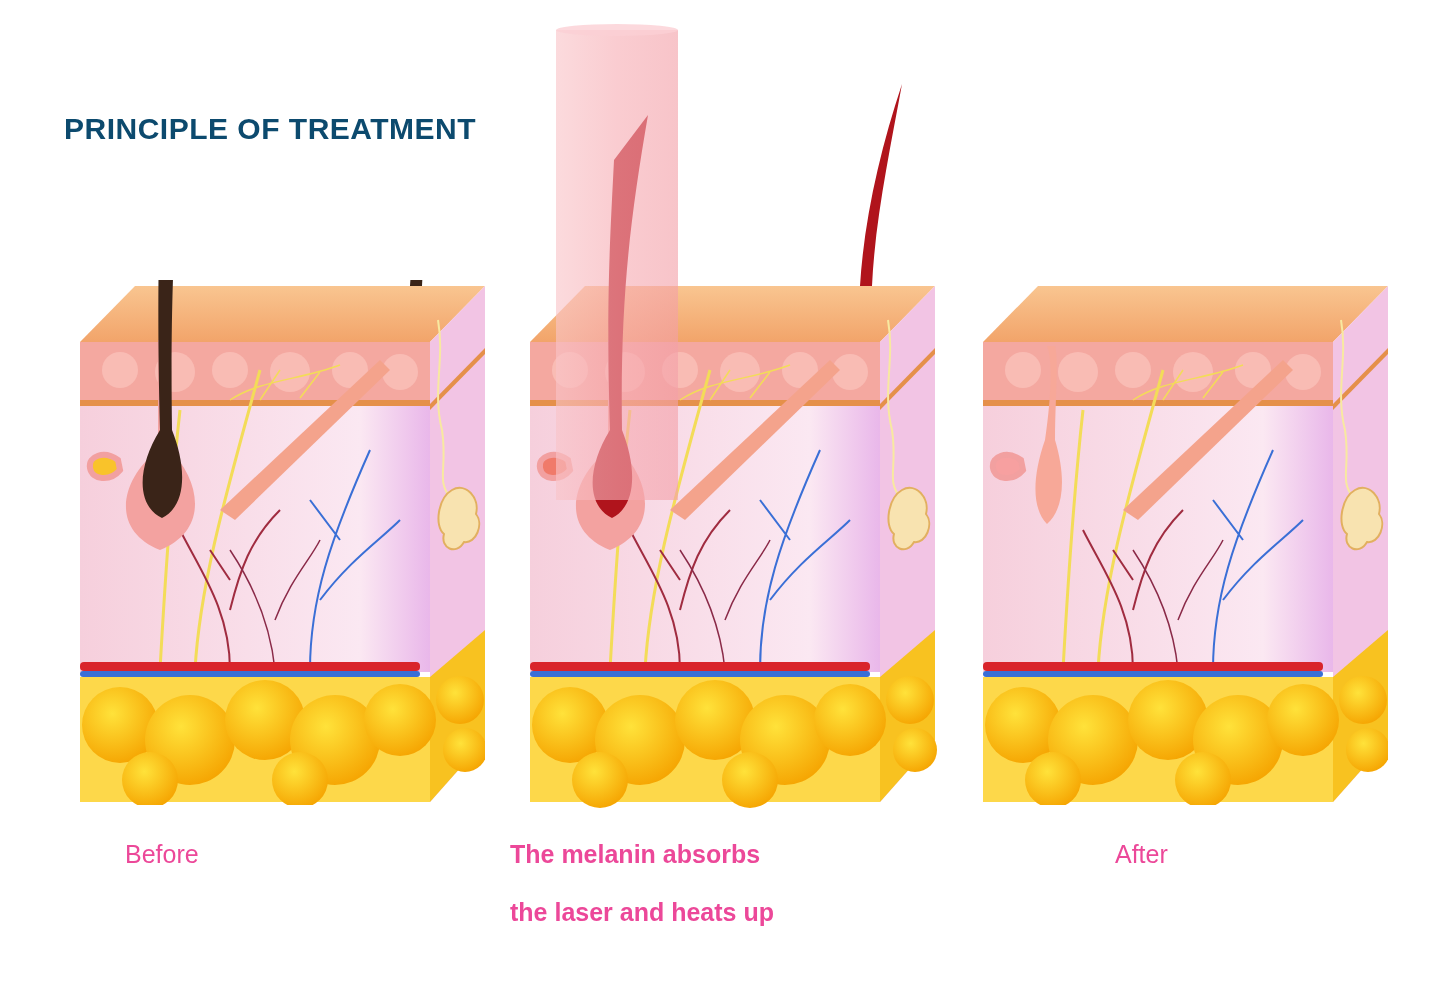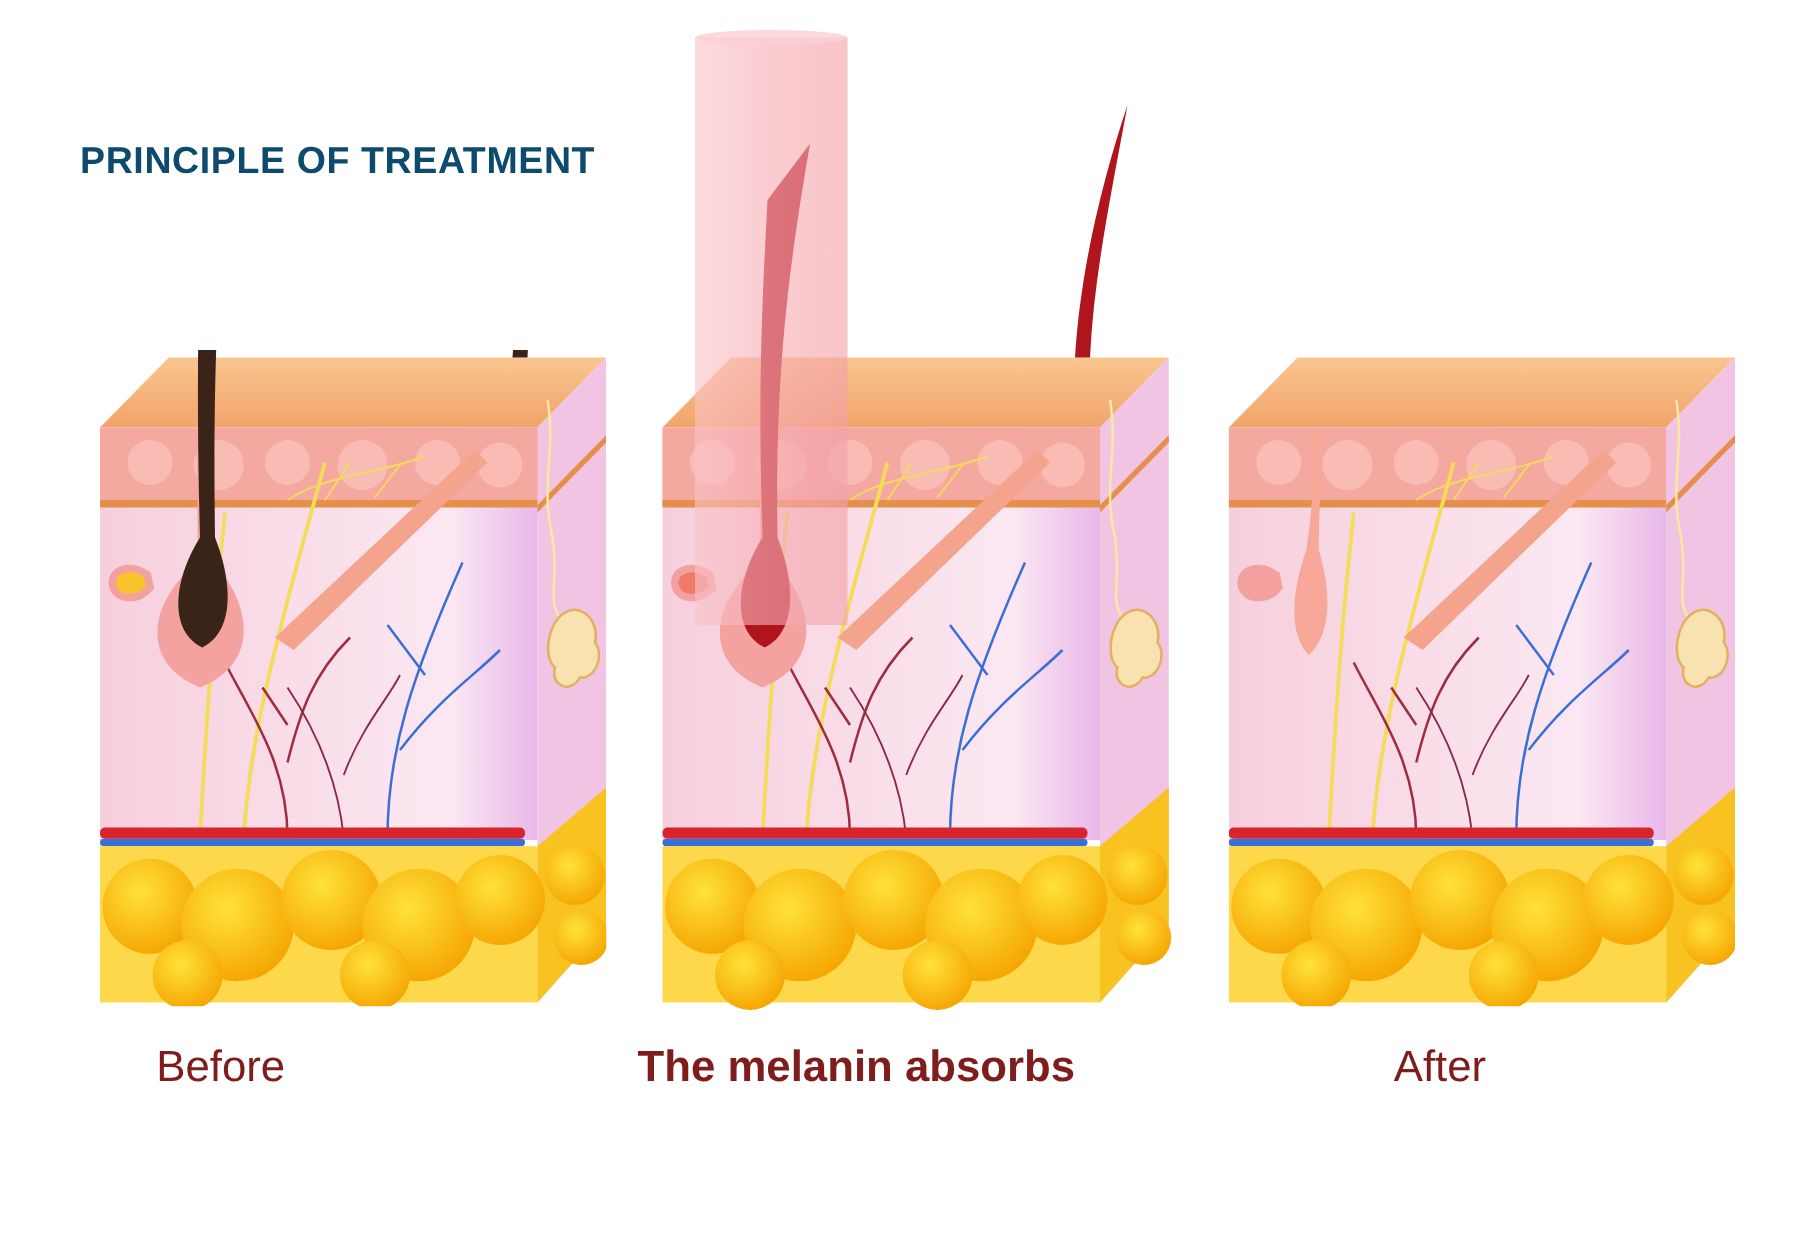"Before" .caption { color: #7f1d1d -> #ec4899; font-size: 35px -> 25px }
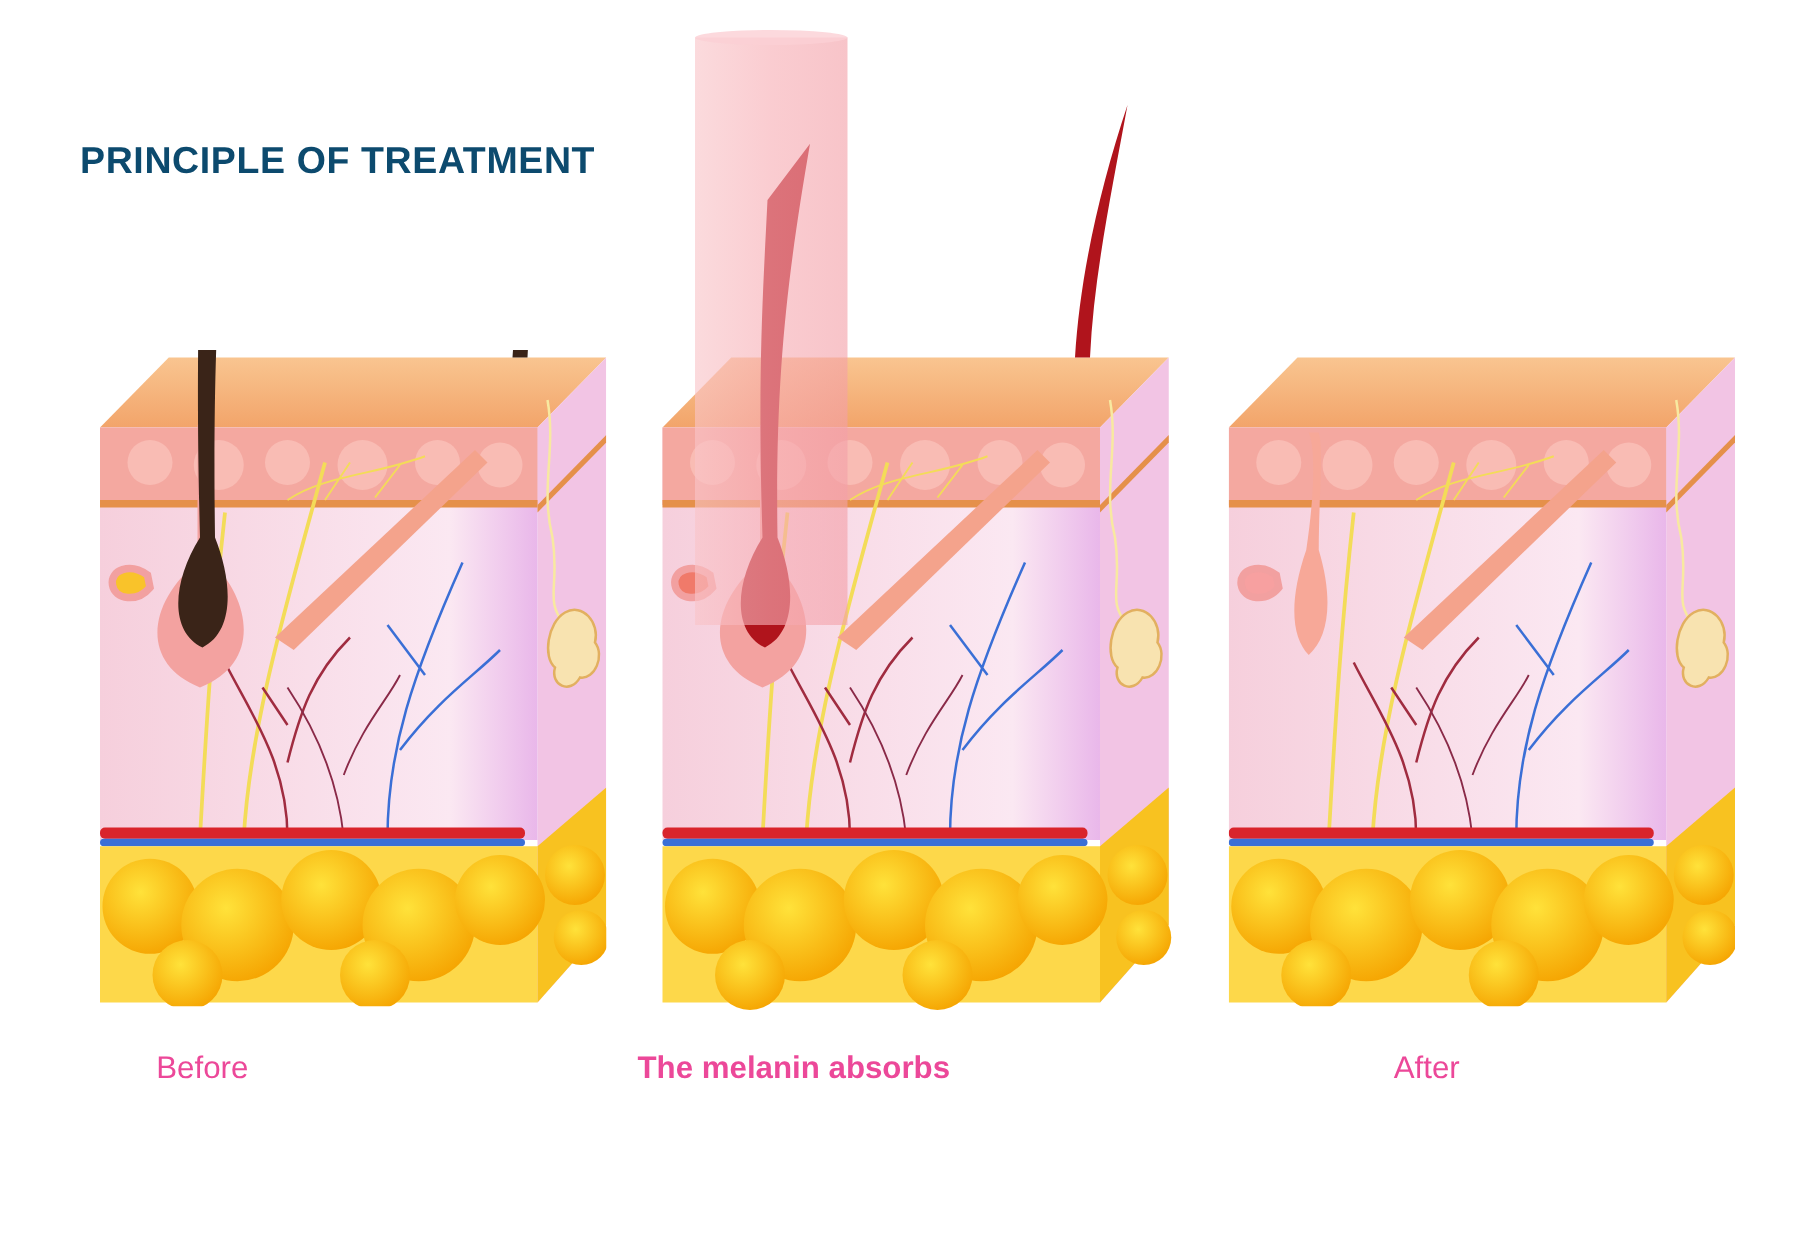"the laser and heats up" div { html: none -> <div>the laser and heats up</div> }
